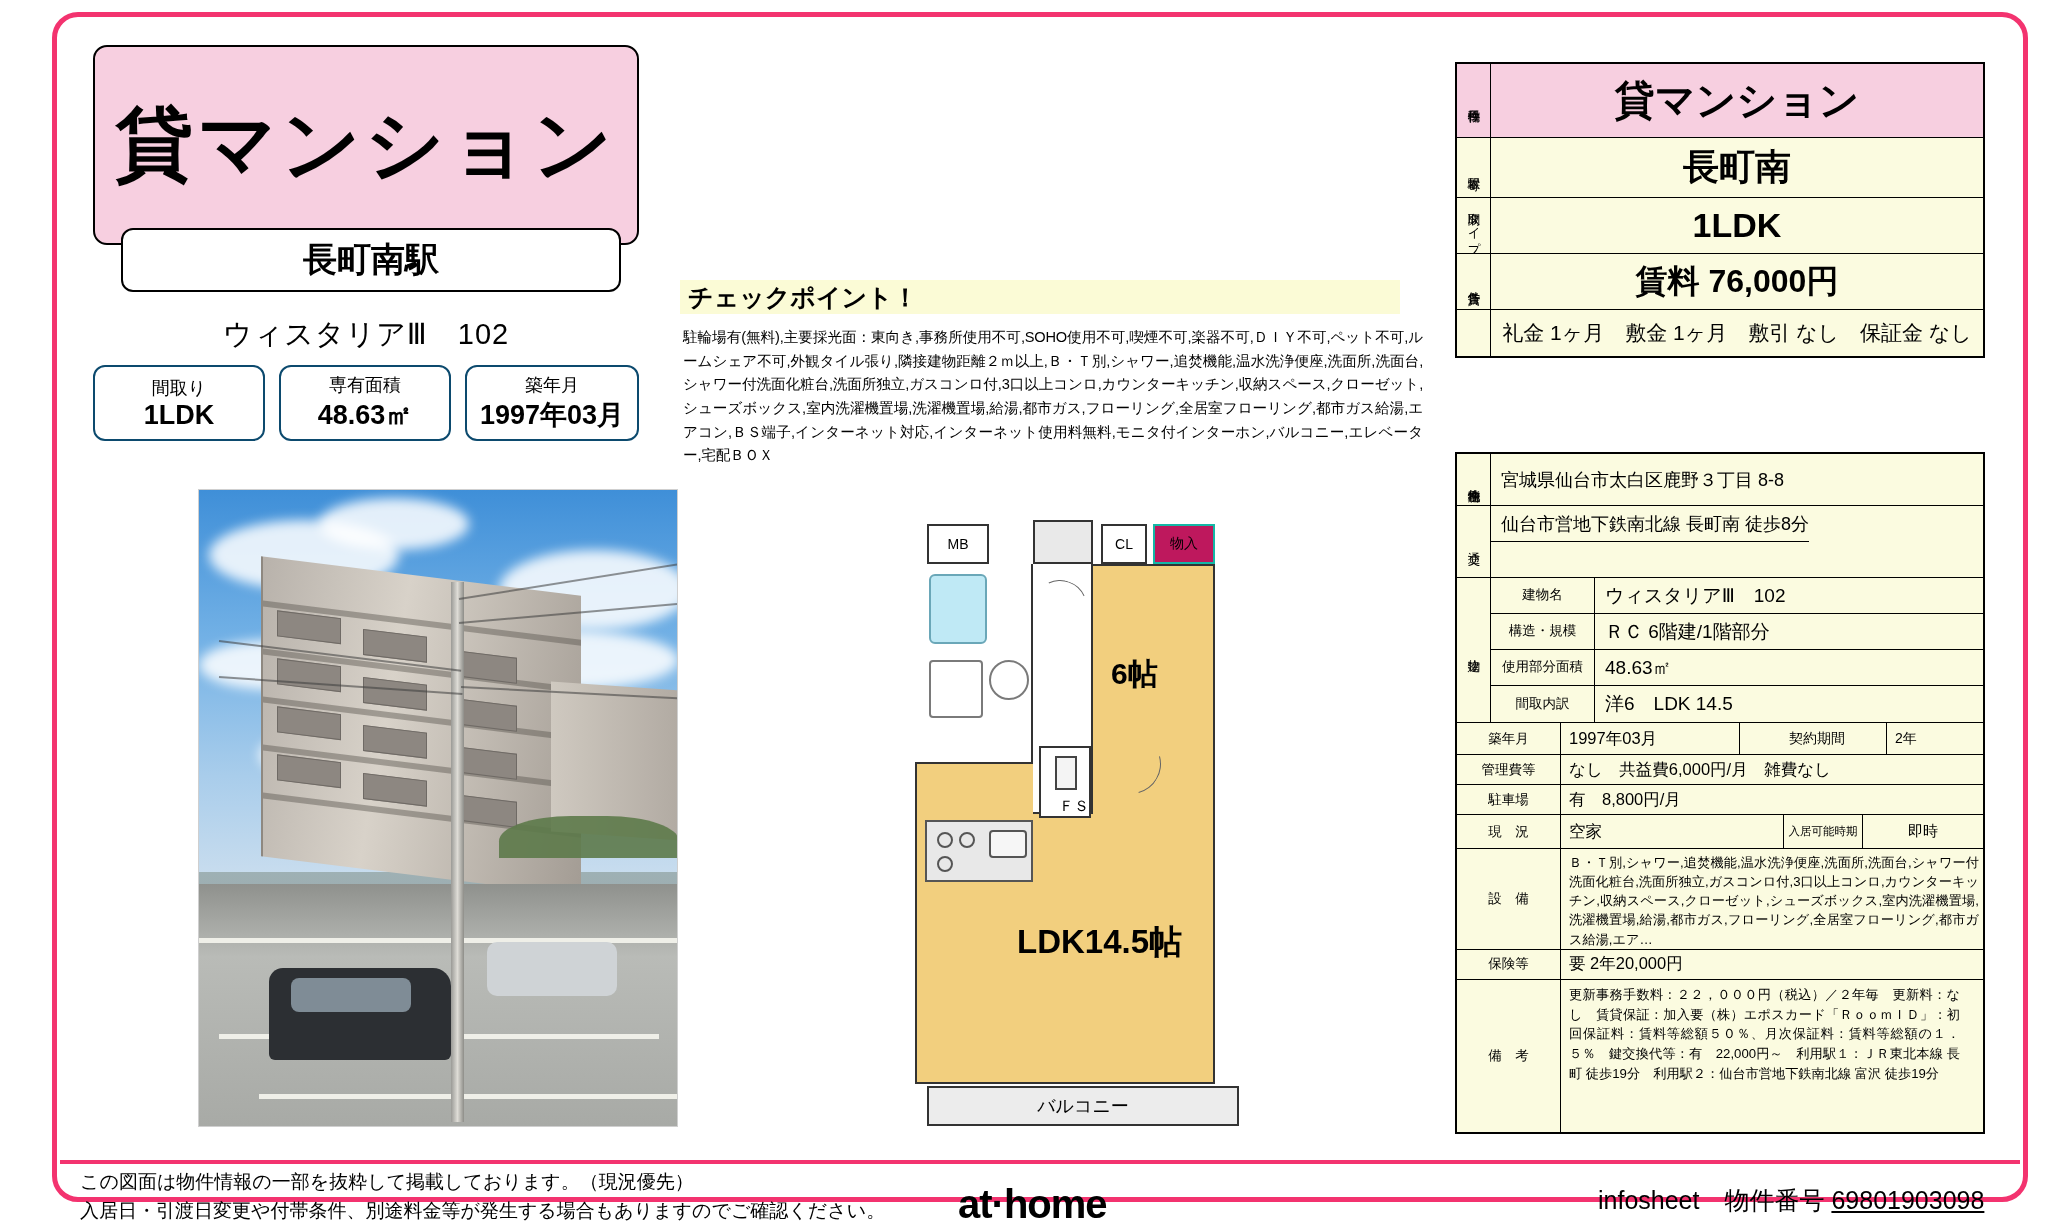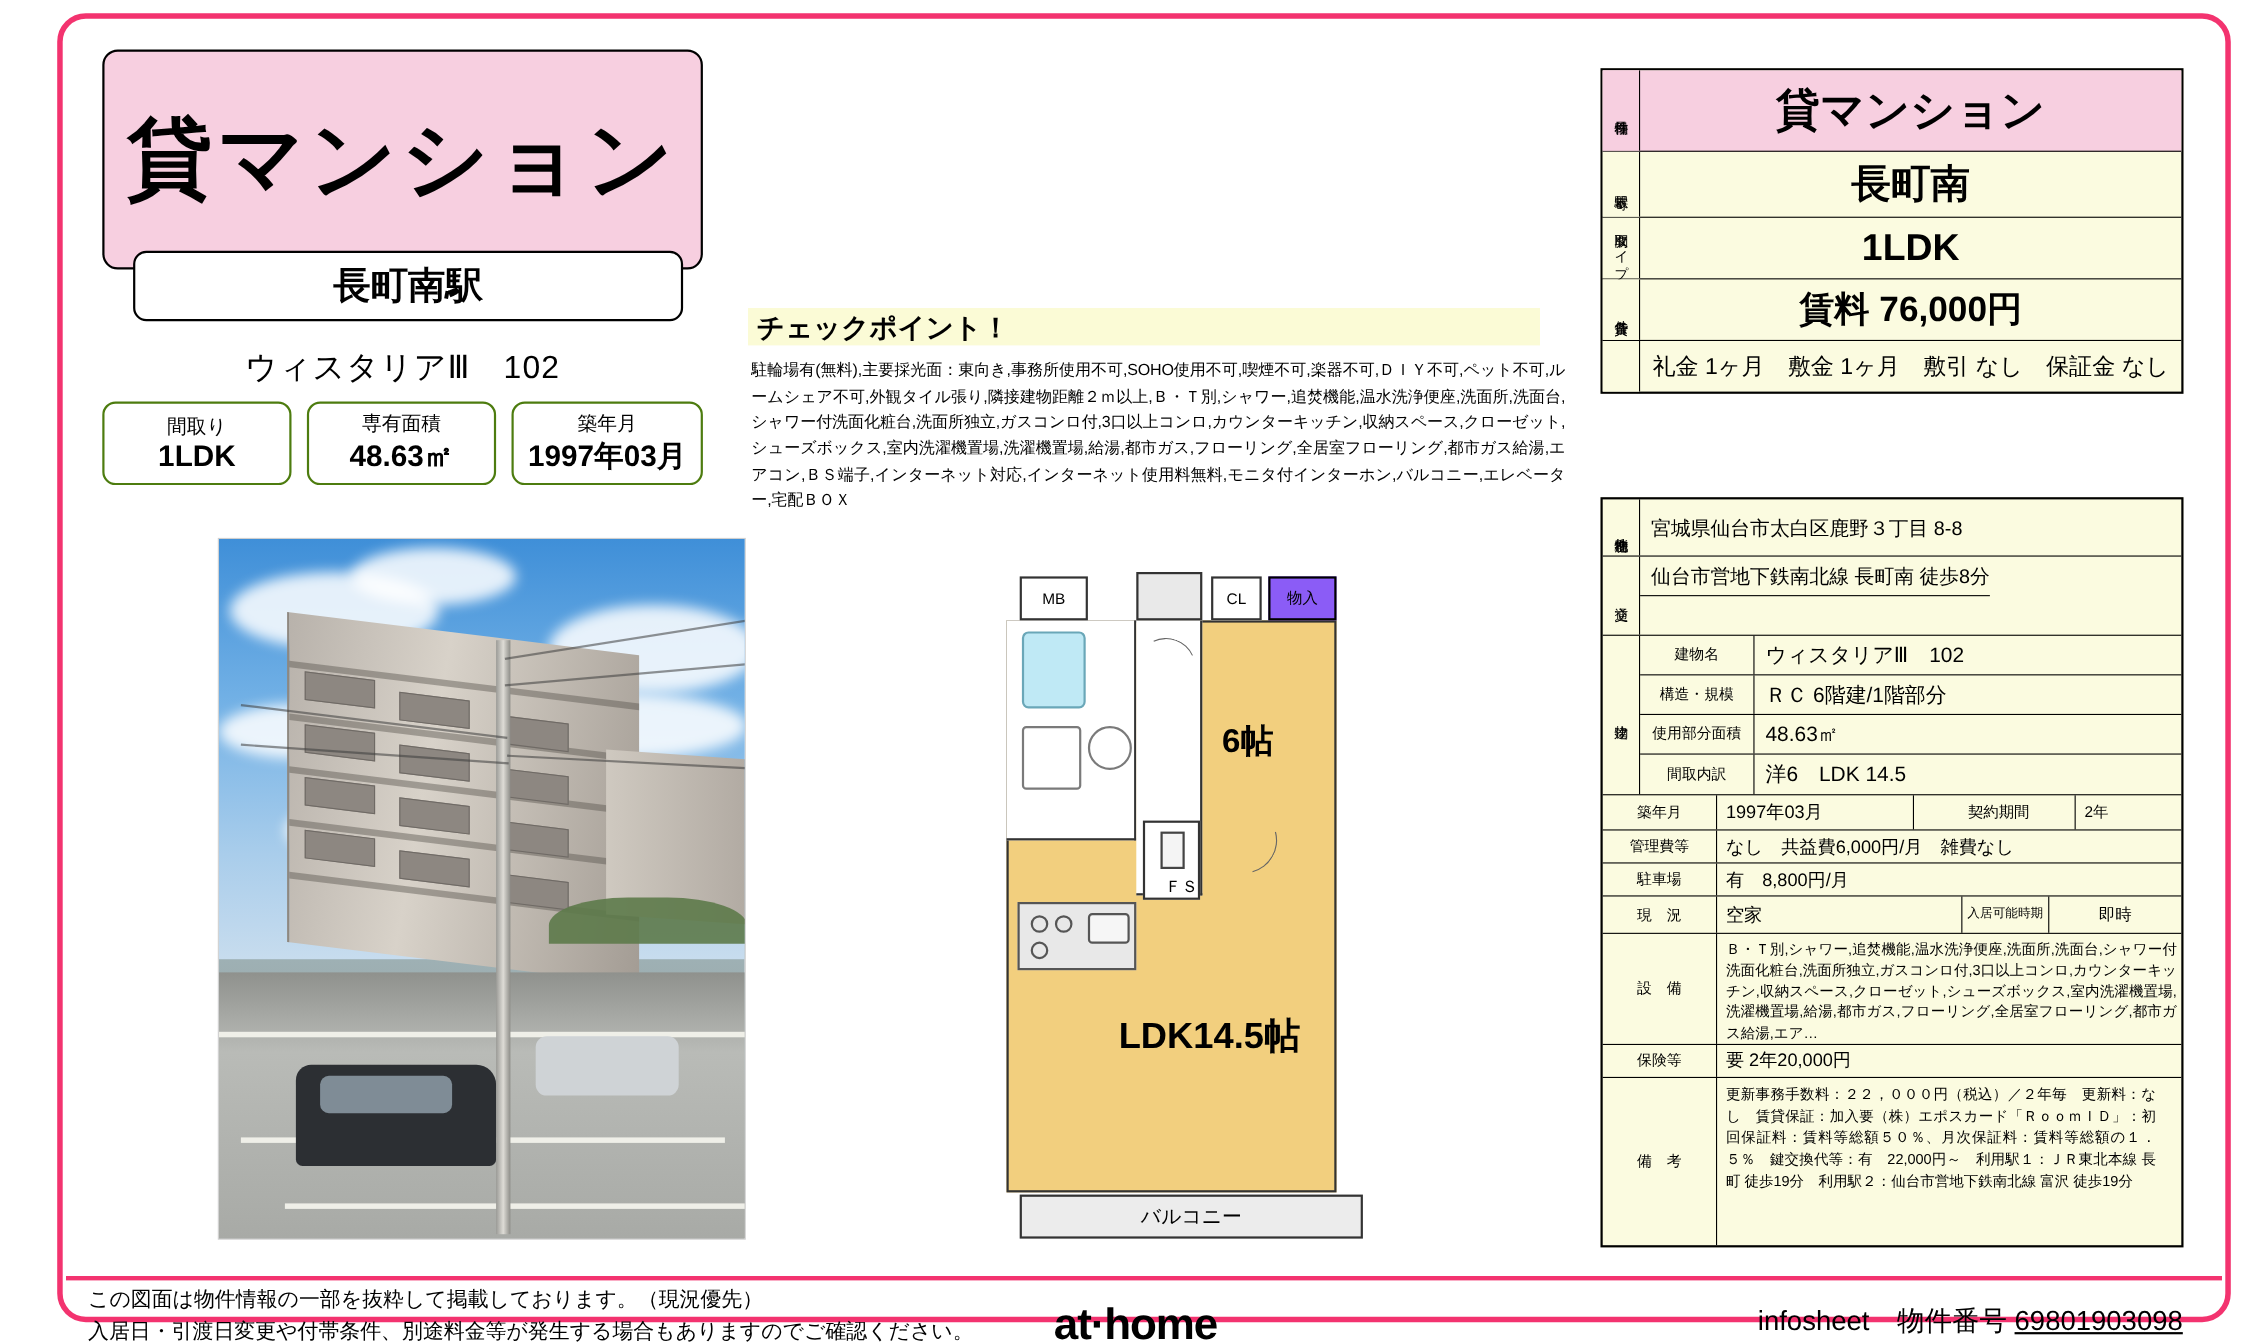"間取り" .spec-cell { border: 2px solid #4d7c0f -> 2px solid #0c4a6e }
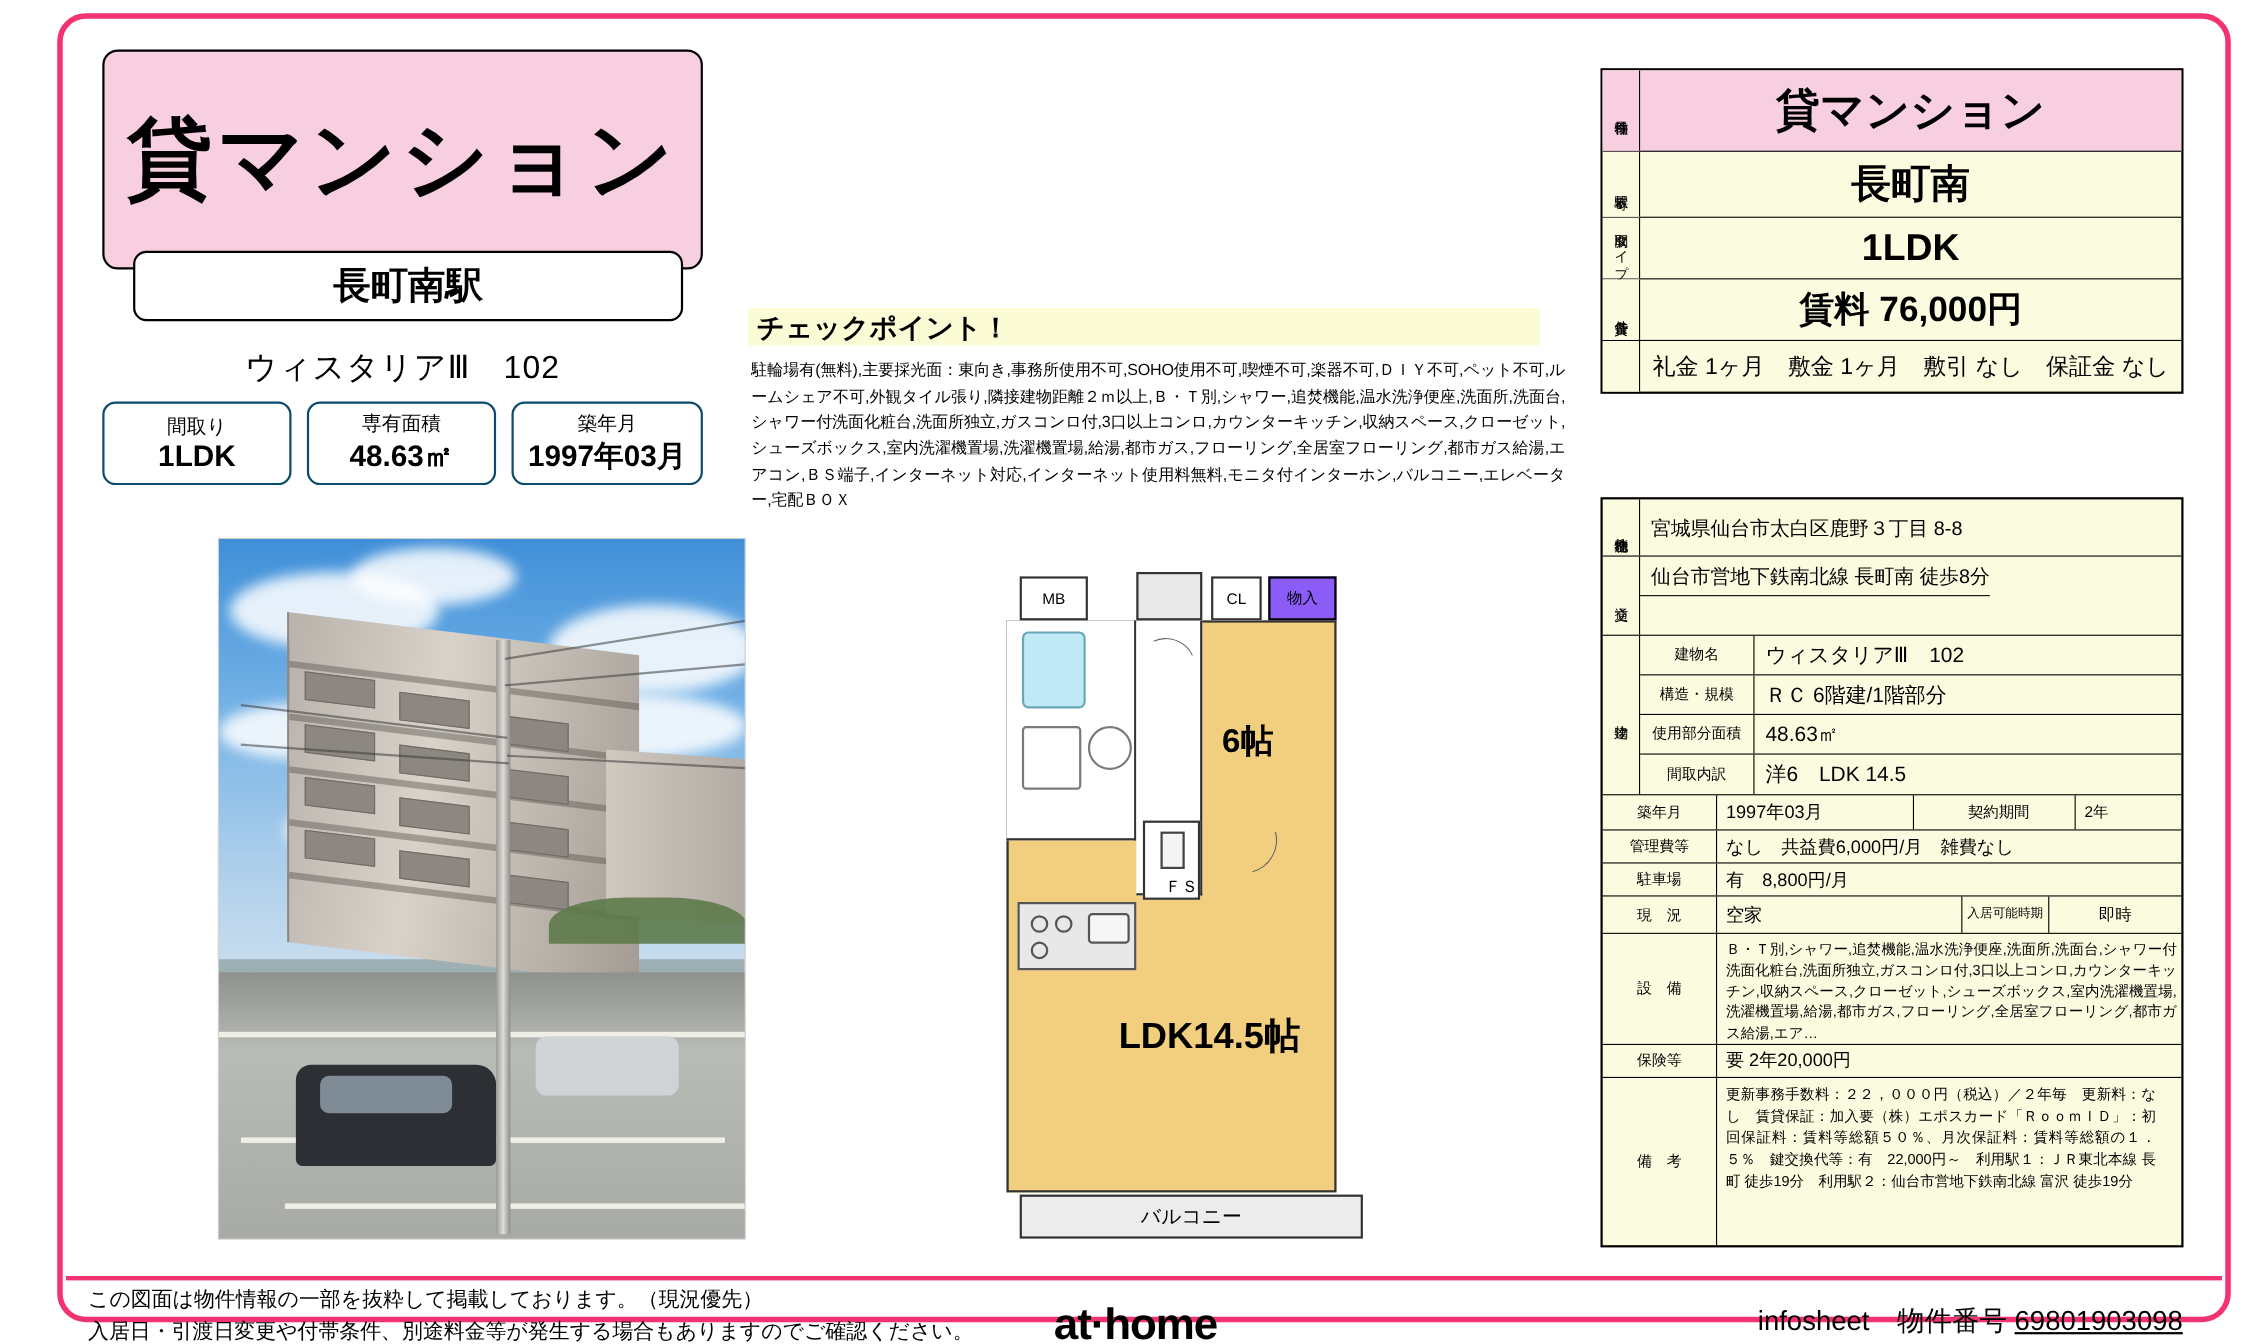"物入" .plan-mono { background: #8b5cf6 -> #be185d; border: 2px solid #000000 -> 2px solid #14b8a6 }
